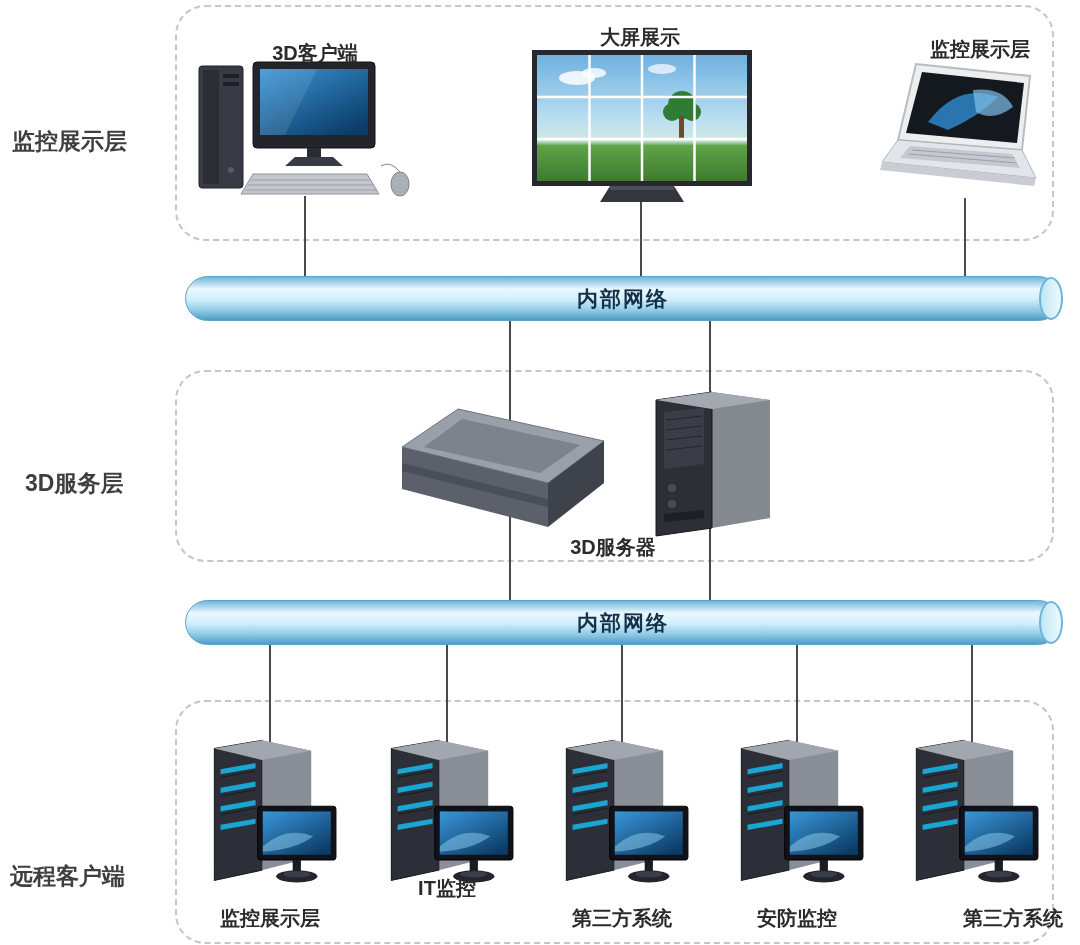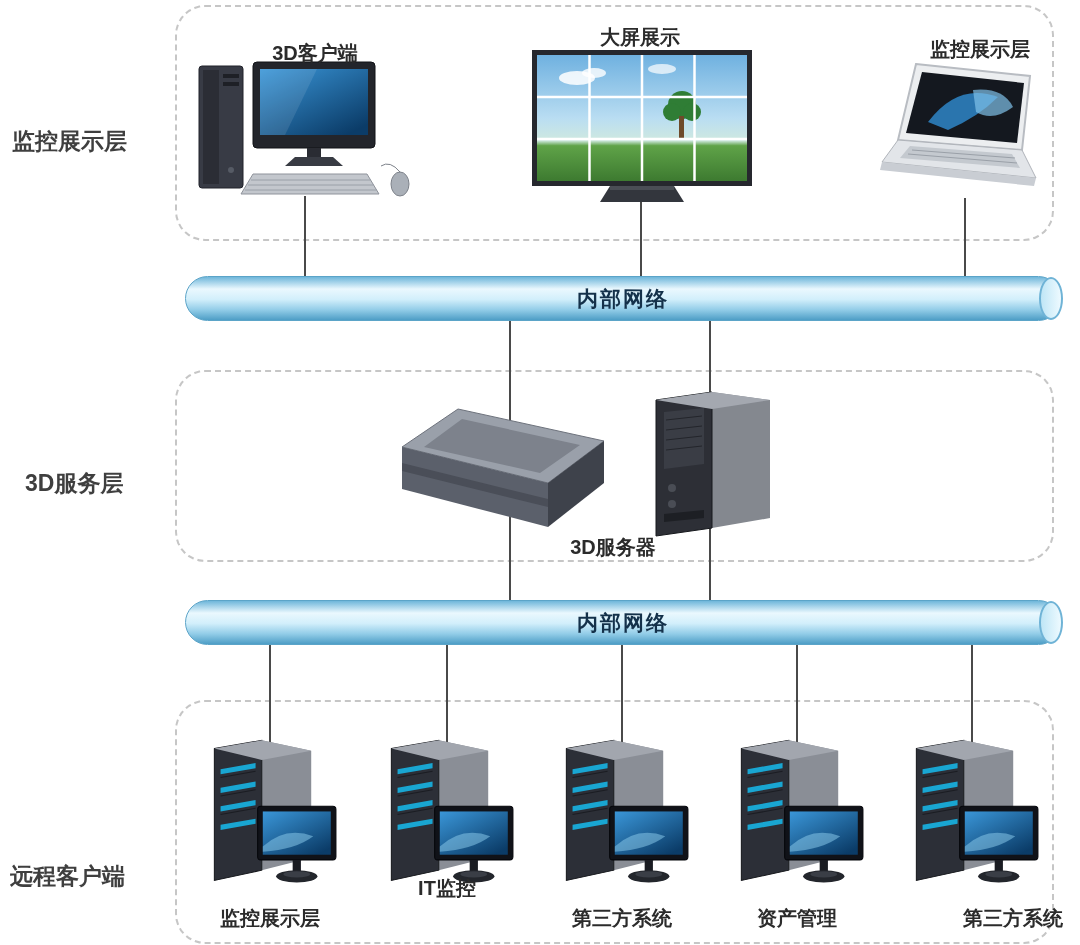"资产管理" div.node-label { text: 资产管理 -> 安防监控 }
